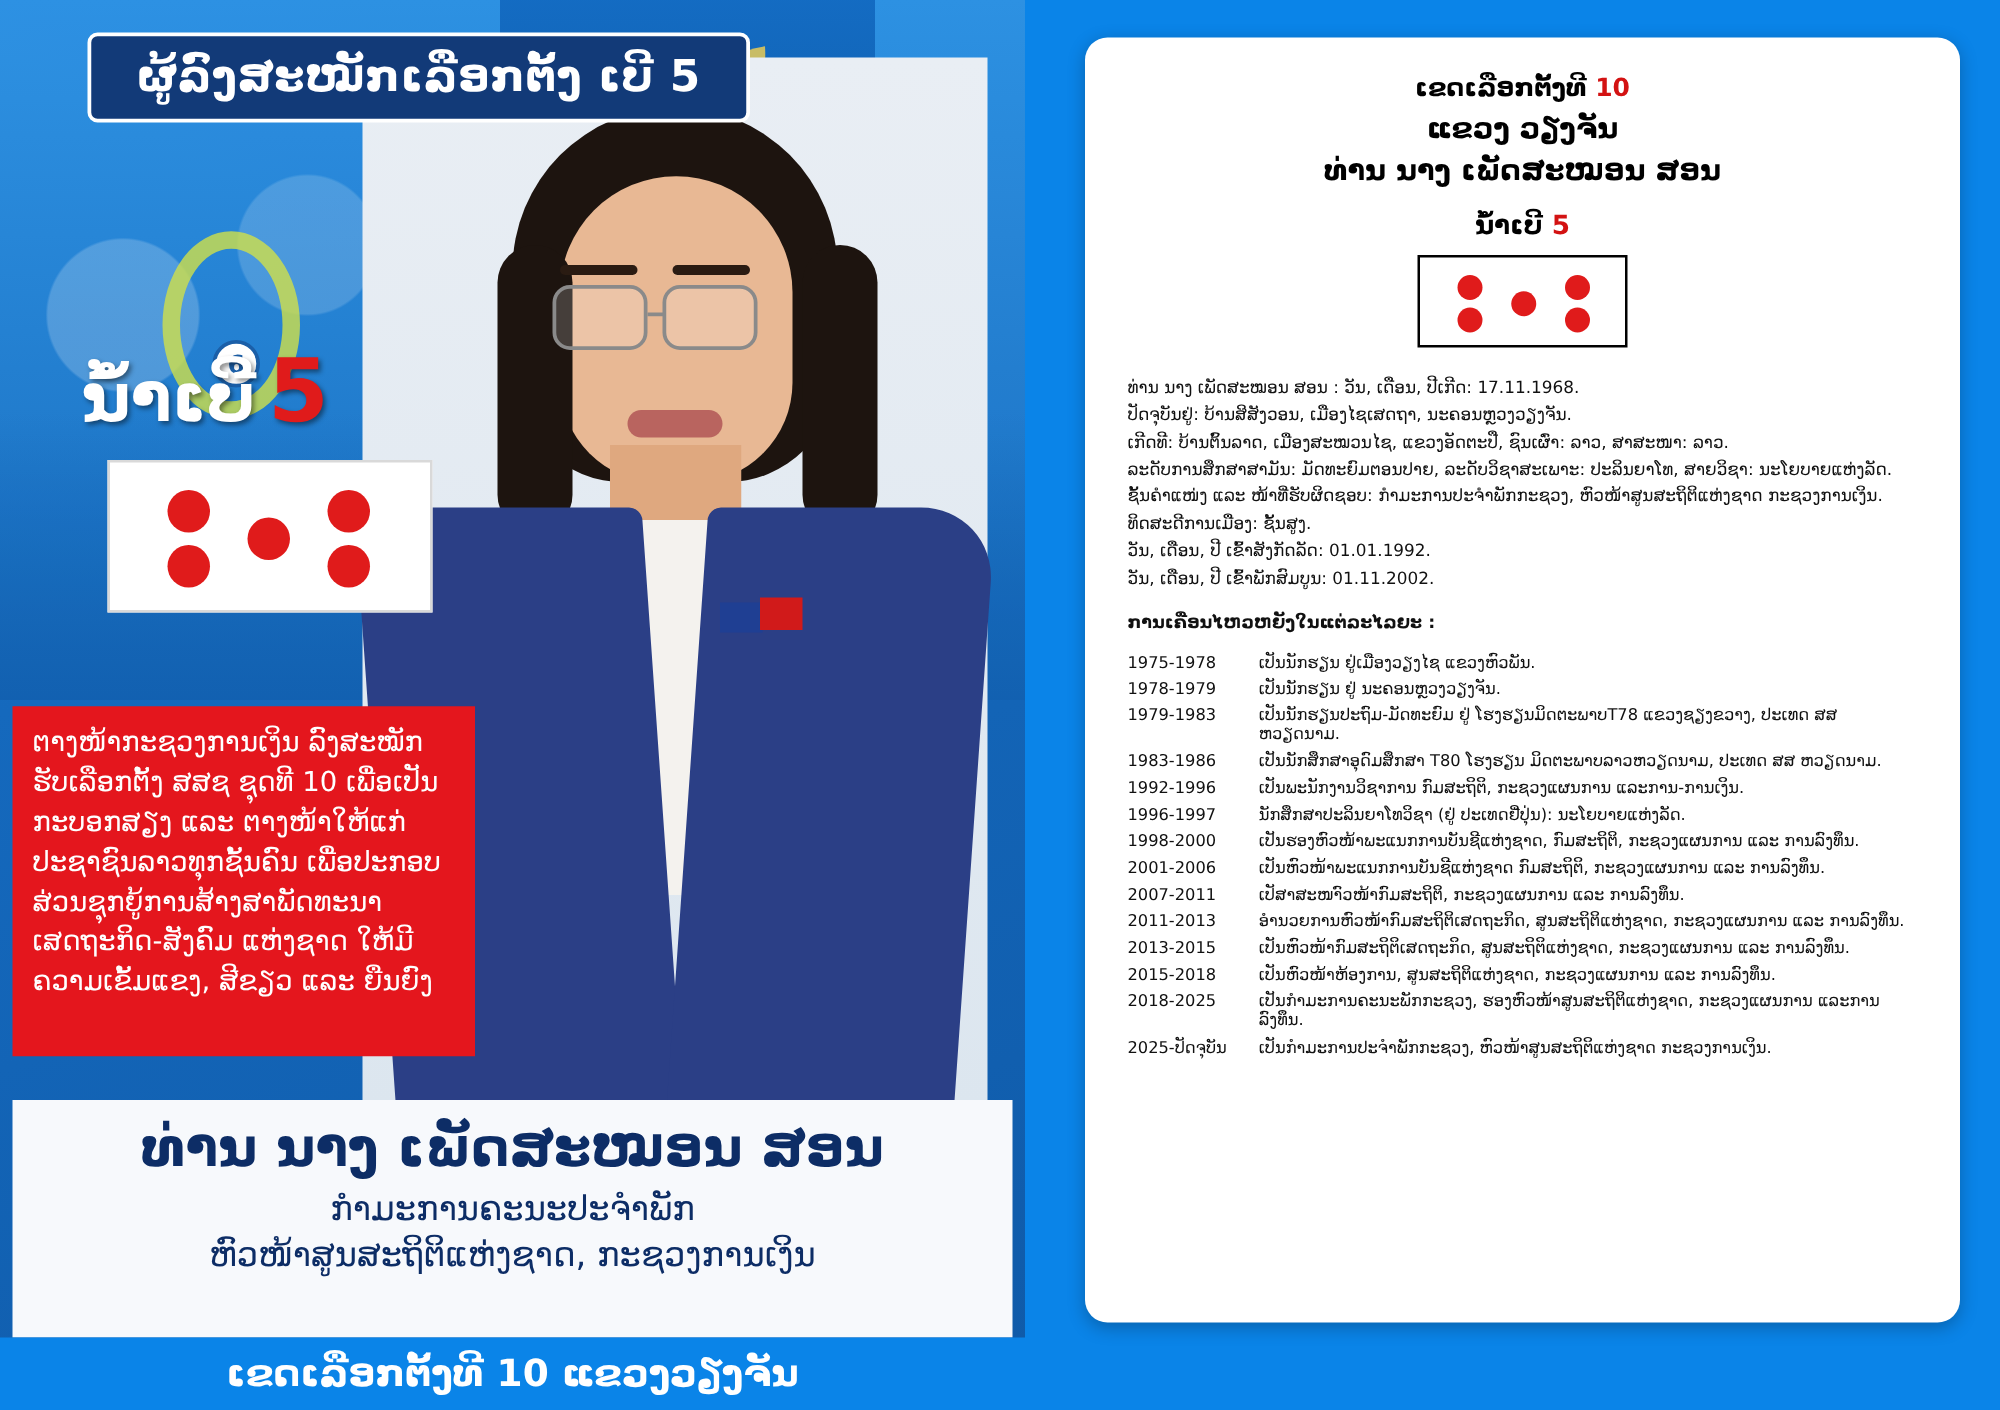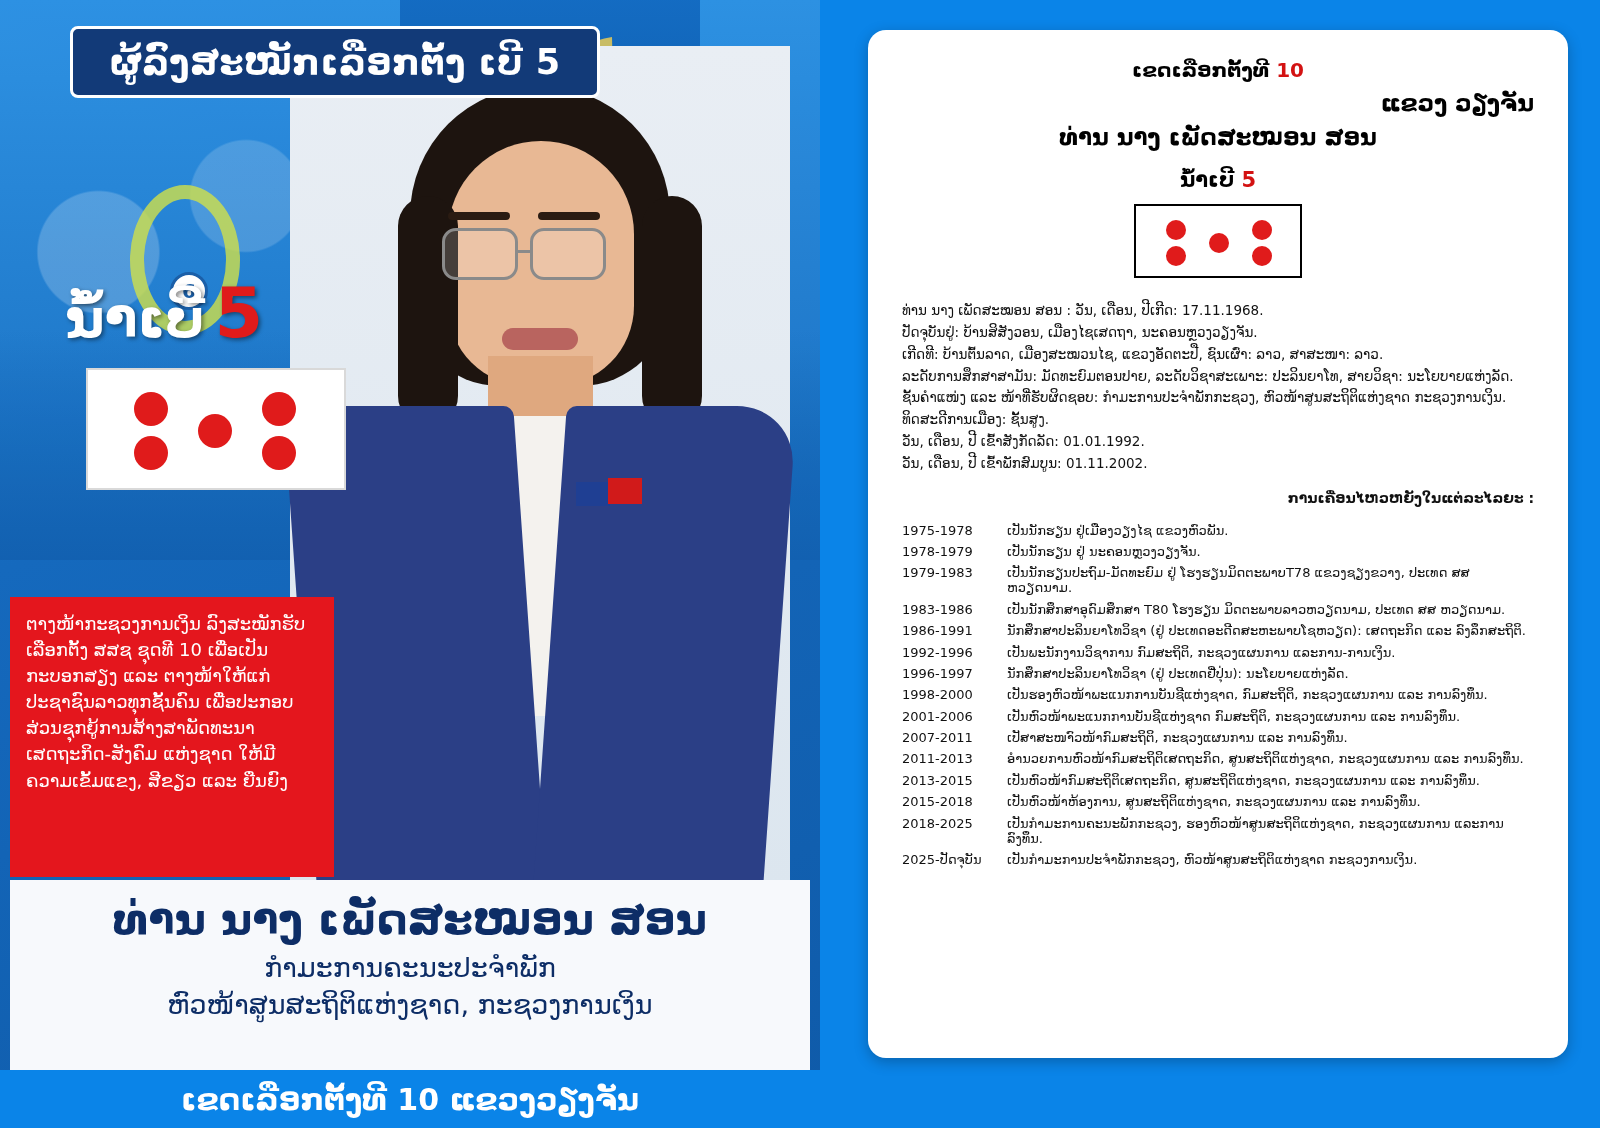"ແຂວງ ວຽງຈັນ" .c-head .l2 { text-align: right -> none }
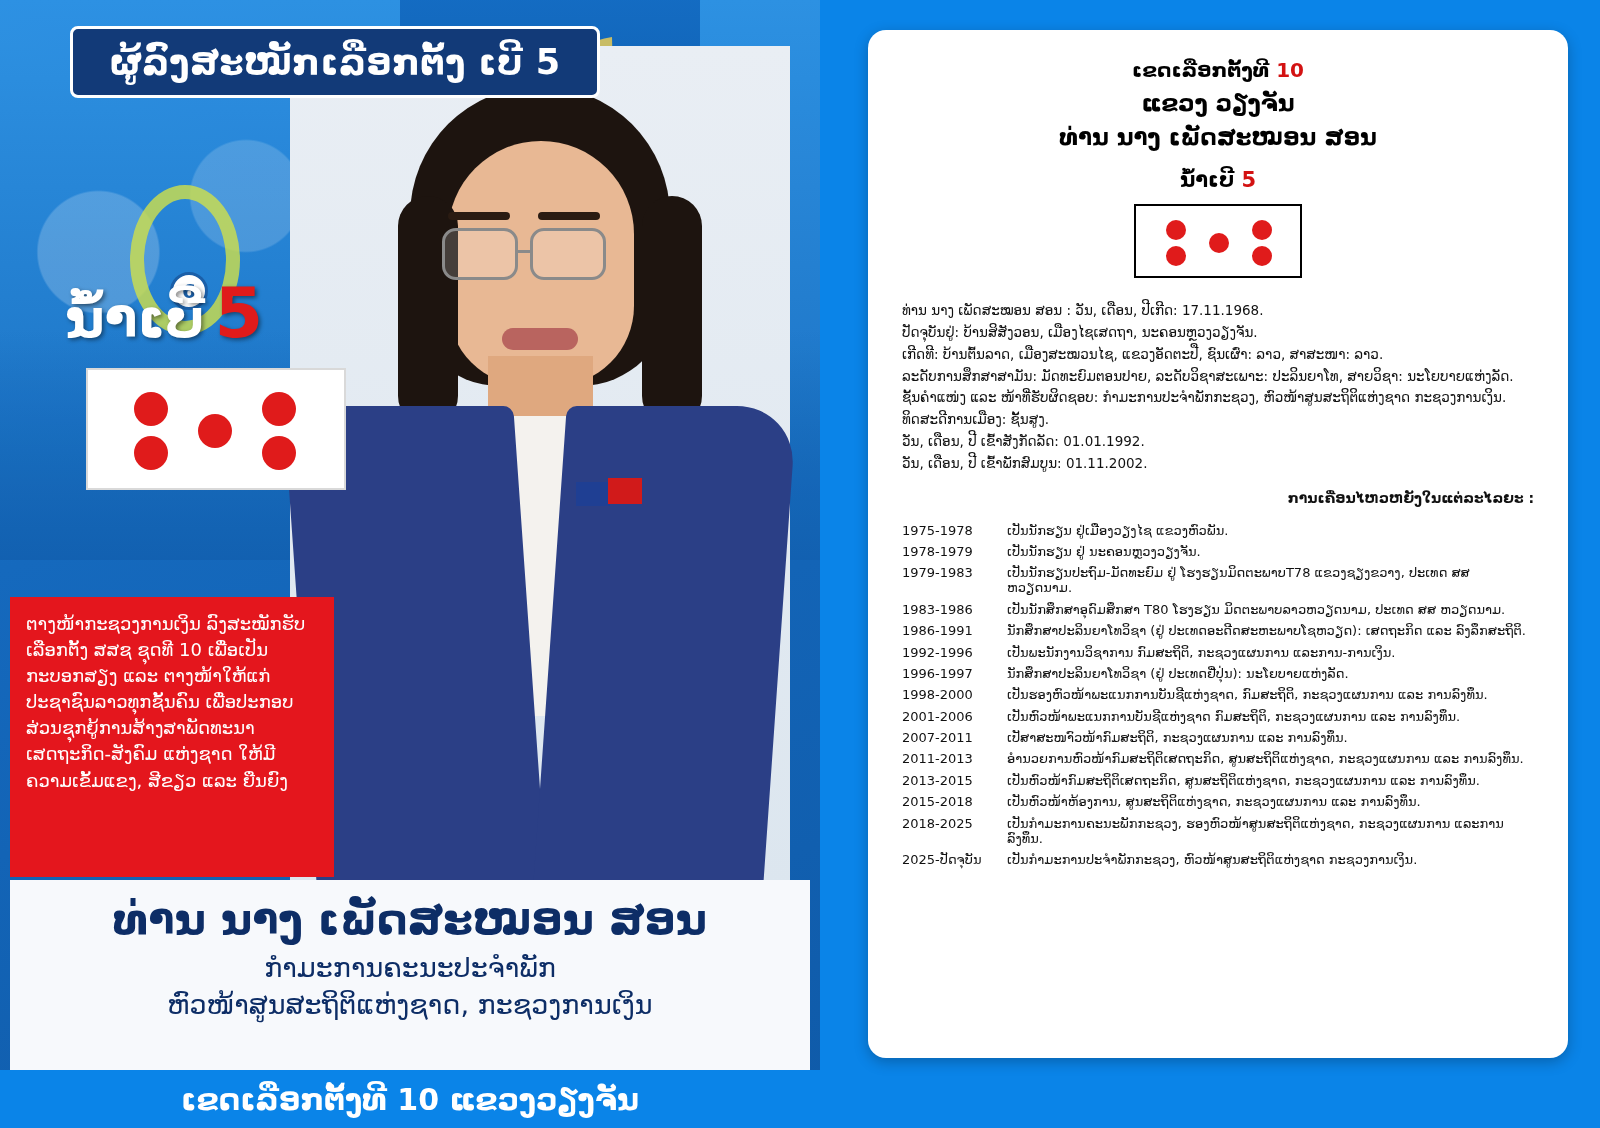"ການເຄື່ອນໄຫວຫຍັງໃນແຕ່ລະໄລຍະ :" .bio .center { text-align: right -> left }
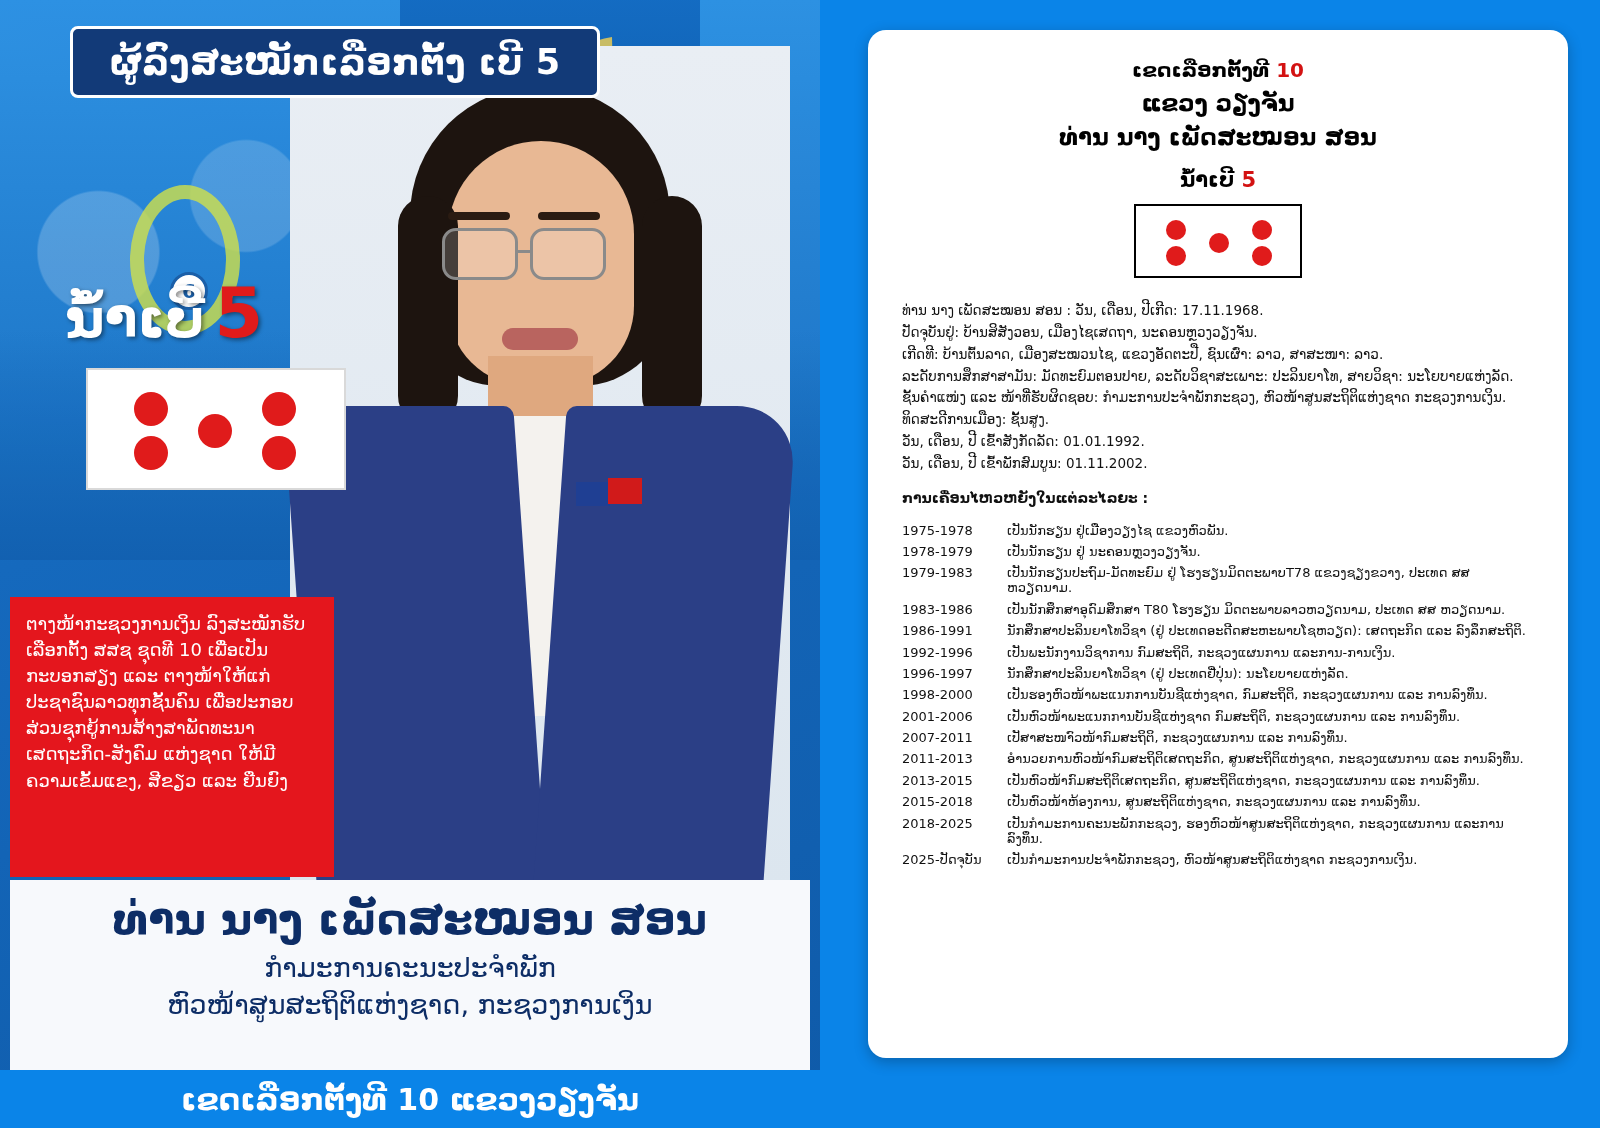"ຕາງໜ້າກະຊວງການເງິນ ລົງສະໝັກຮັບເລືອກຕັ້ງ" #redblock { font-size: 18px -> 22px; margin-top: 32px -> none; width: 324px -> 370px }
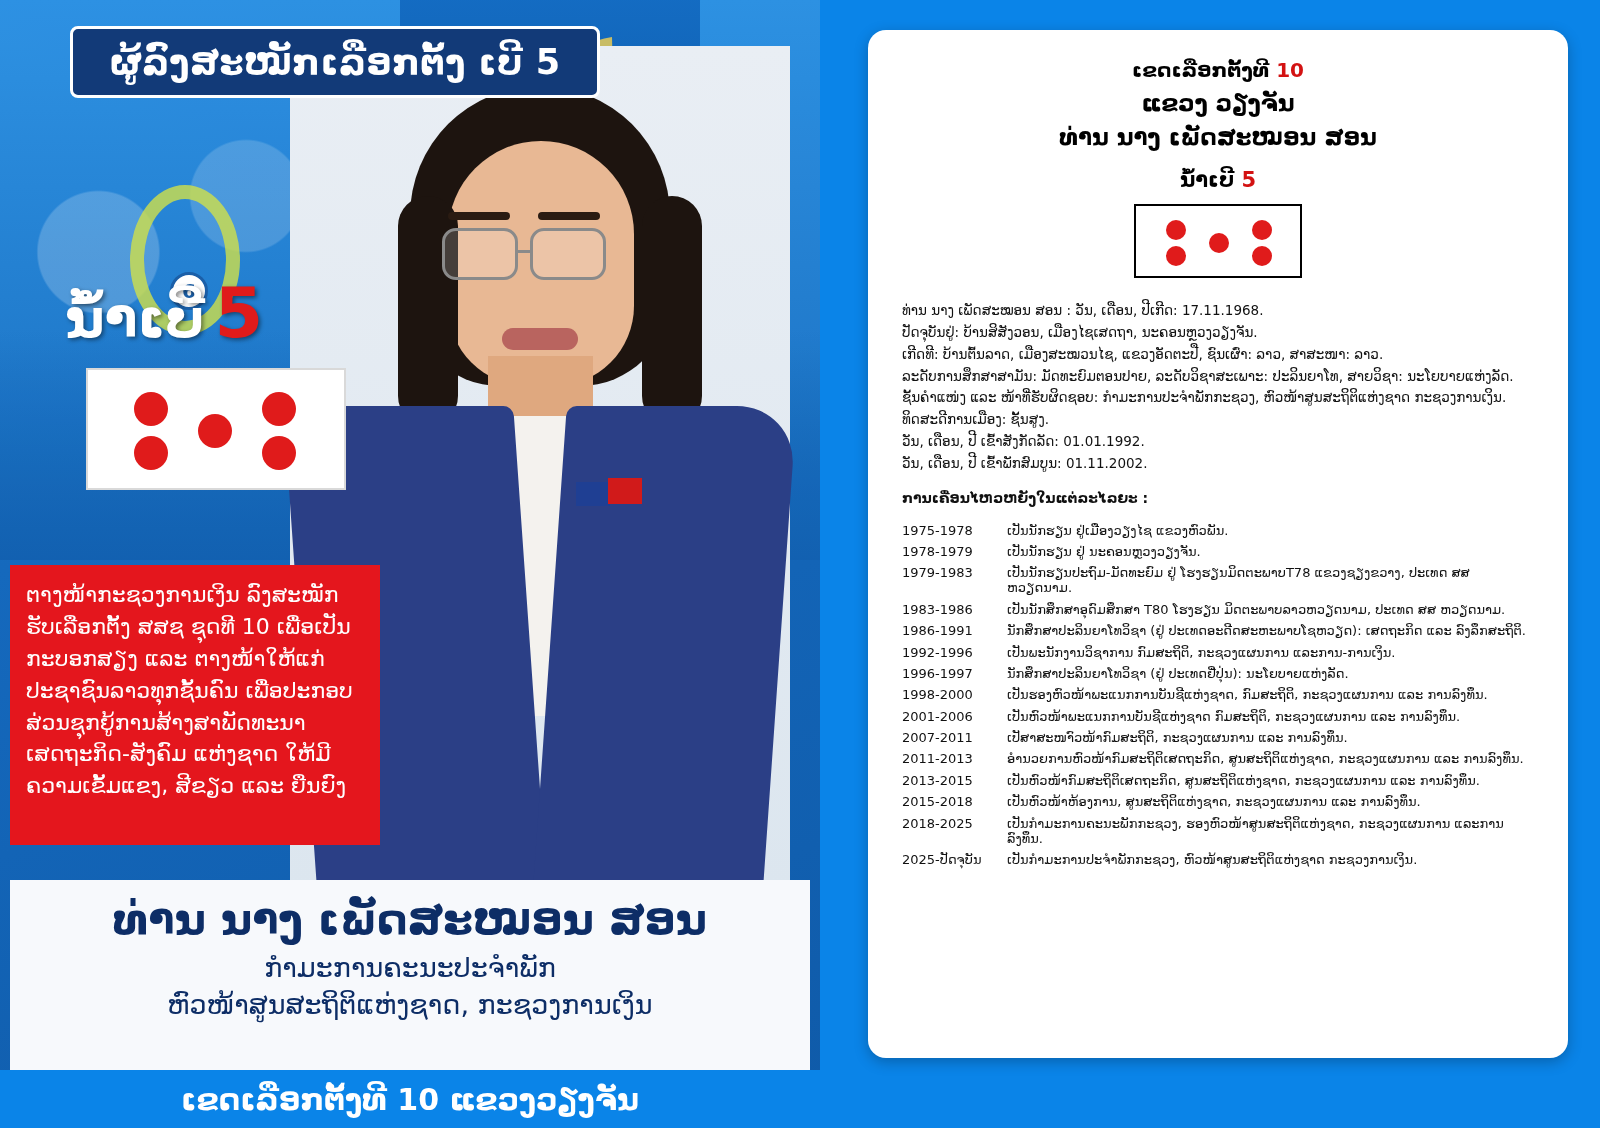"1986-1991" tr { html: <tr> <td>1986-1991</td> <td>ນັກສຶກສາປະລິນຍາໂທວິຊາ (ຢູ່ ປະເທດອະດີດສະຫະພາບໂຊຫວຽດ): ເສດຖະກິດ ແລະ ລົງລຶກສະຖິຕິ.</td> </tr> -> none }
